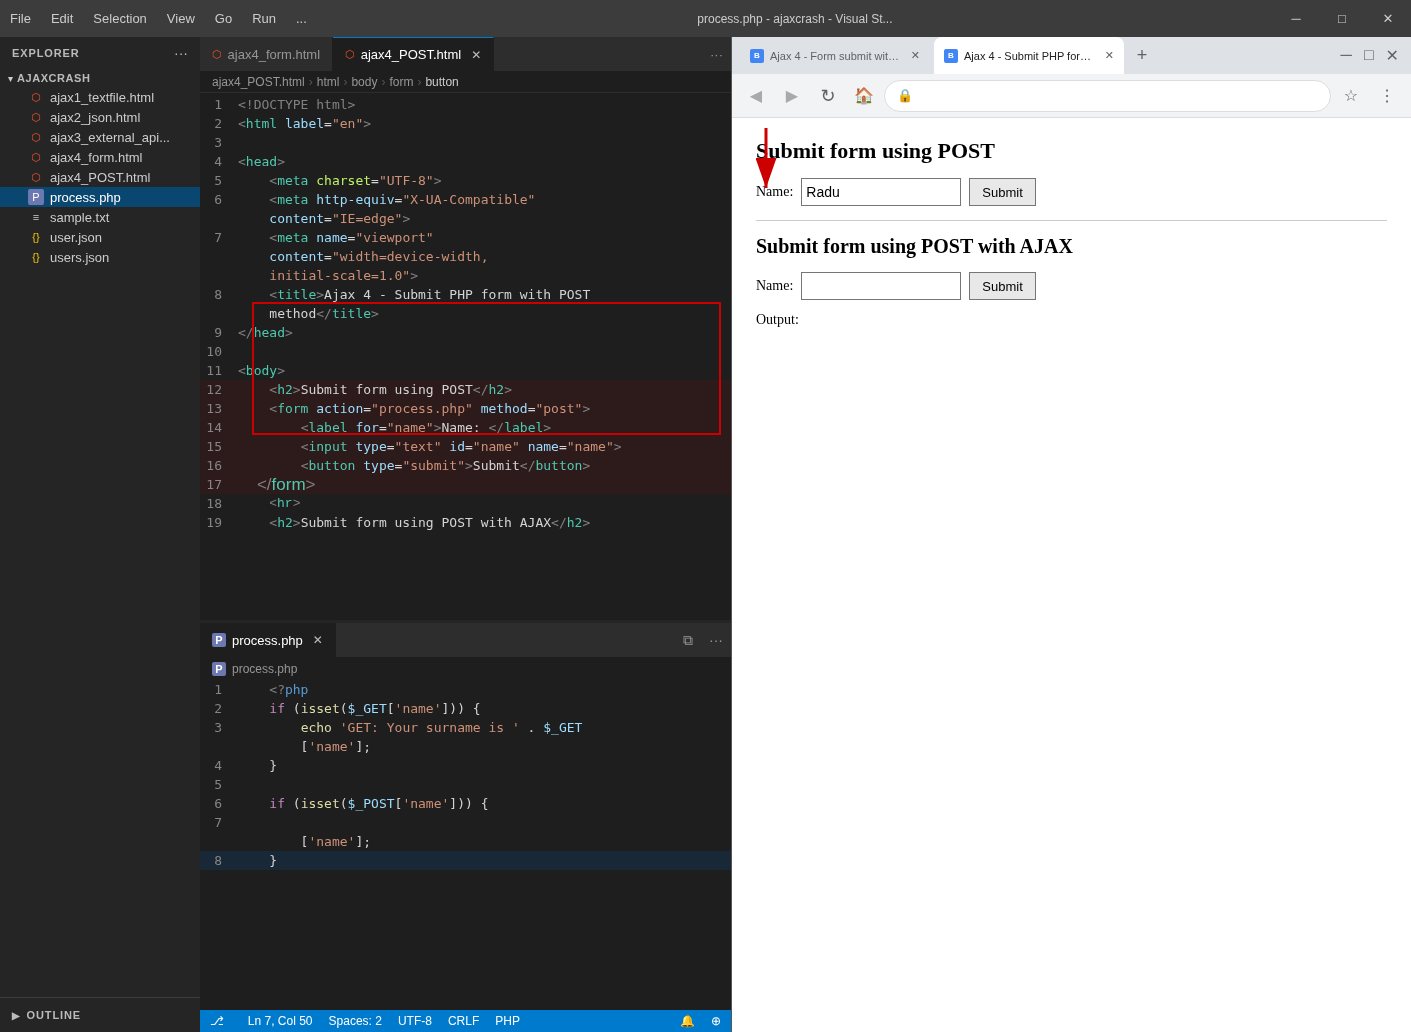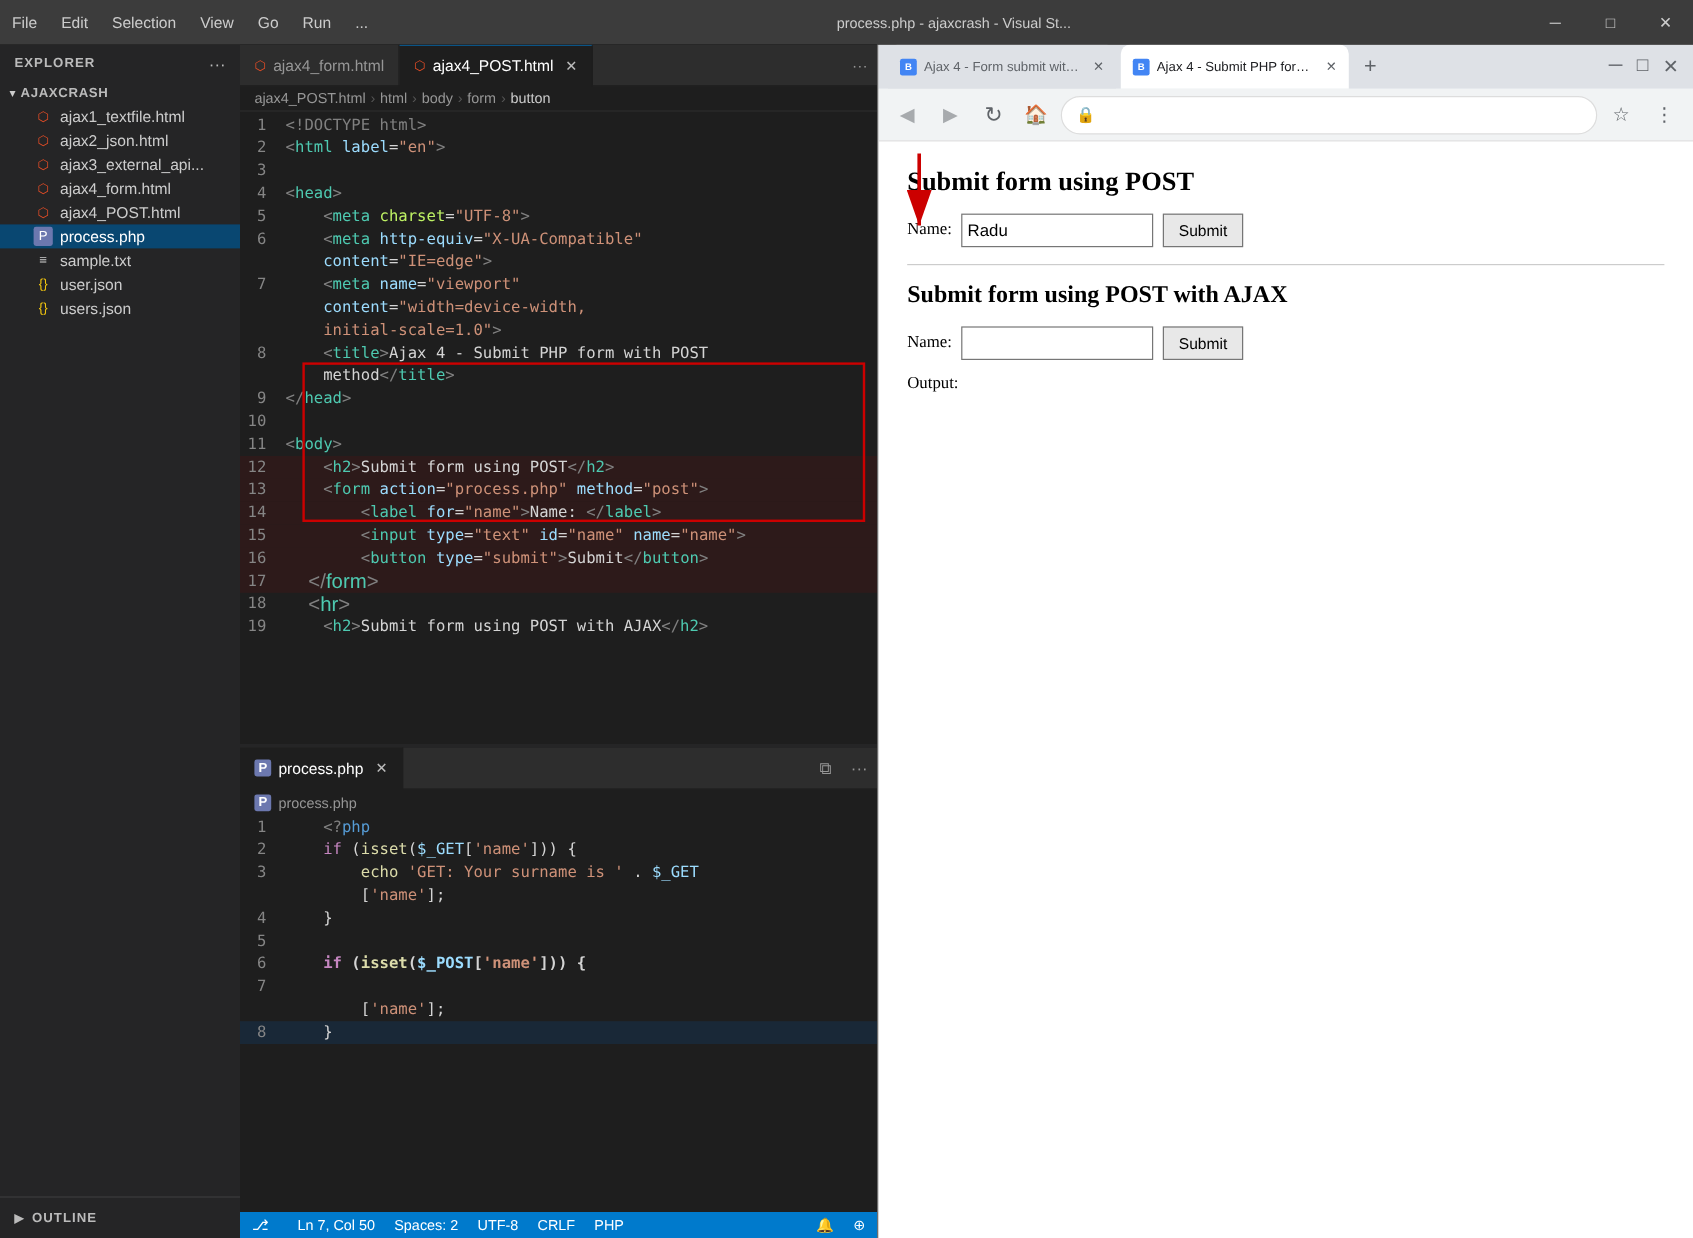"<hr>" span.lc { font-family: Liberation Sans, sans-serif -> Liberation Mono, monospace; font-size: 17px -> 13px }
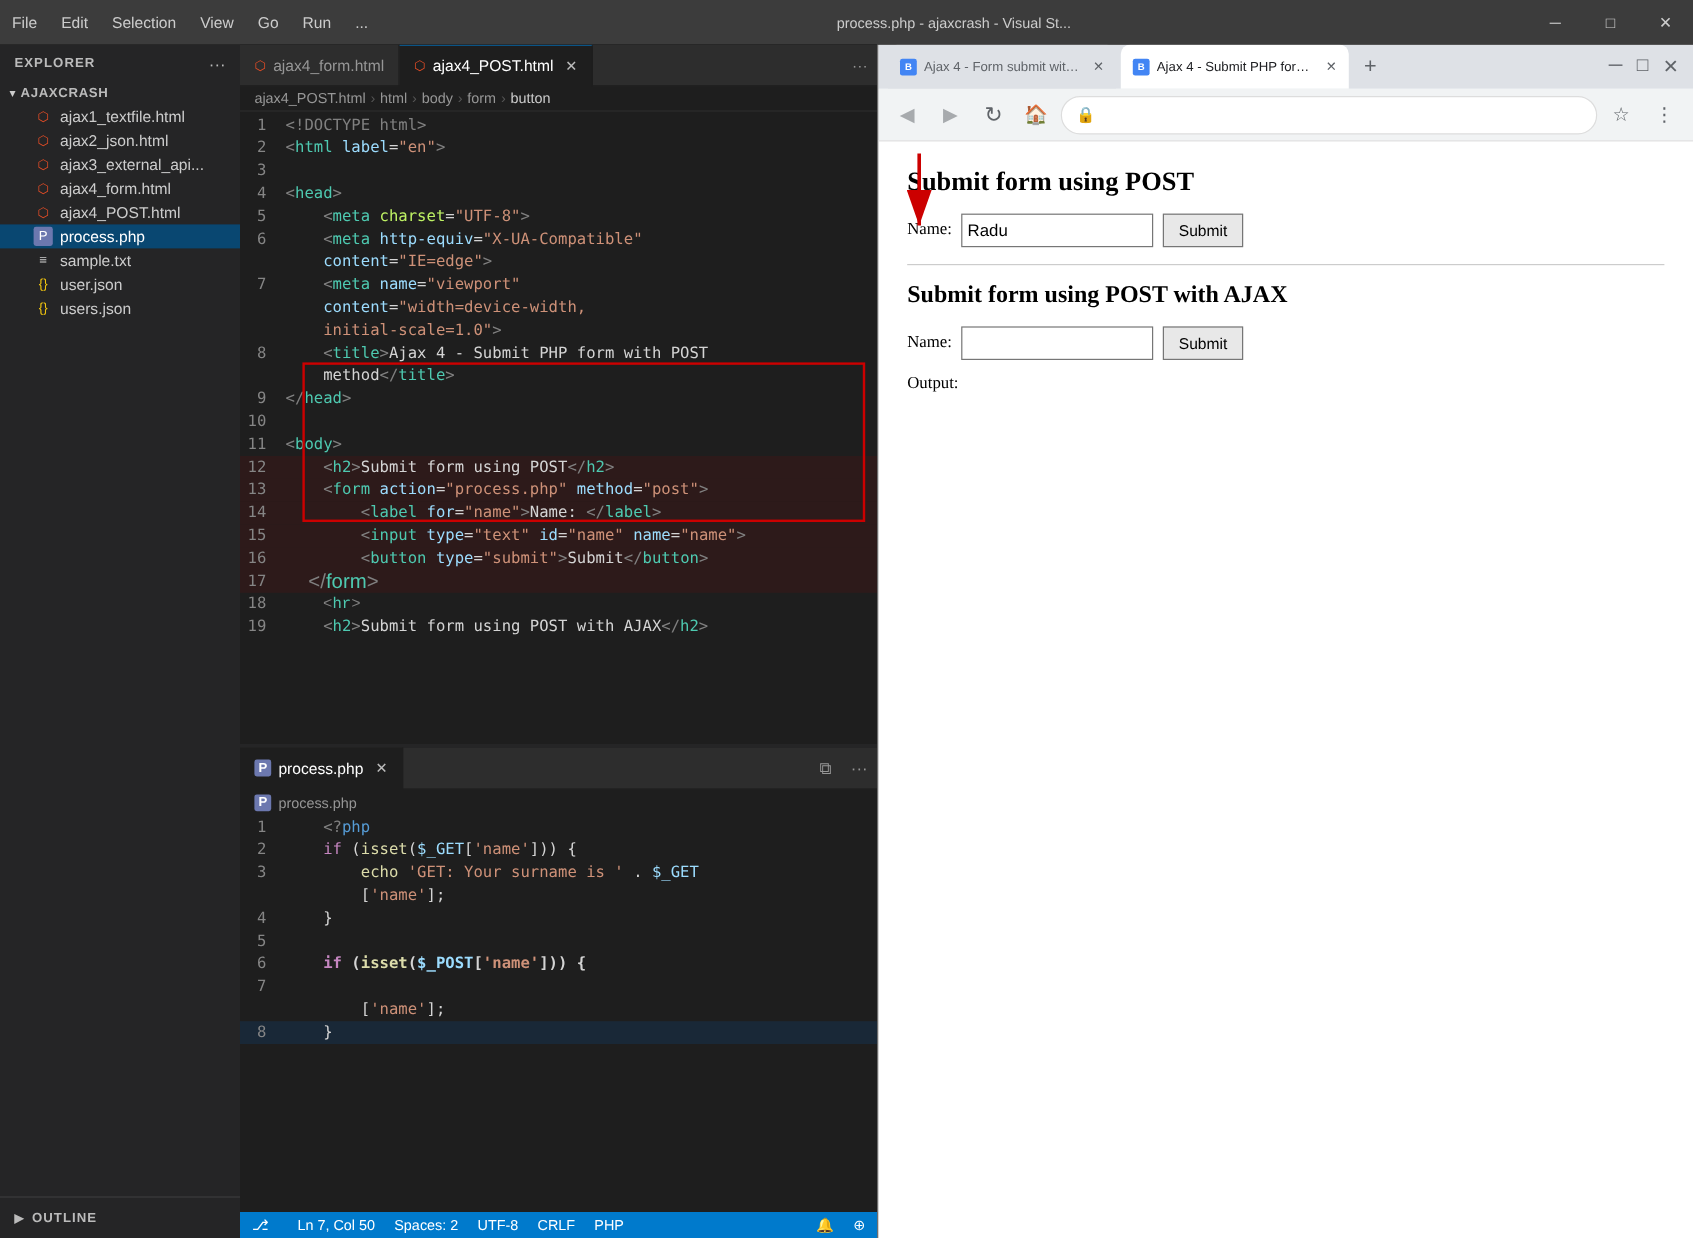"if (isset($_POST['name'])) {" span.lc { font-weight: bold -> none }
